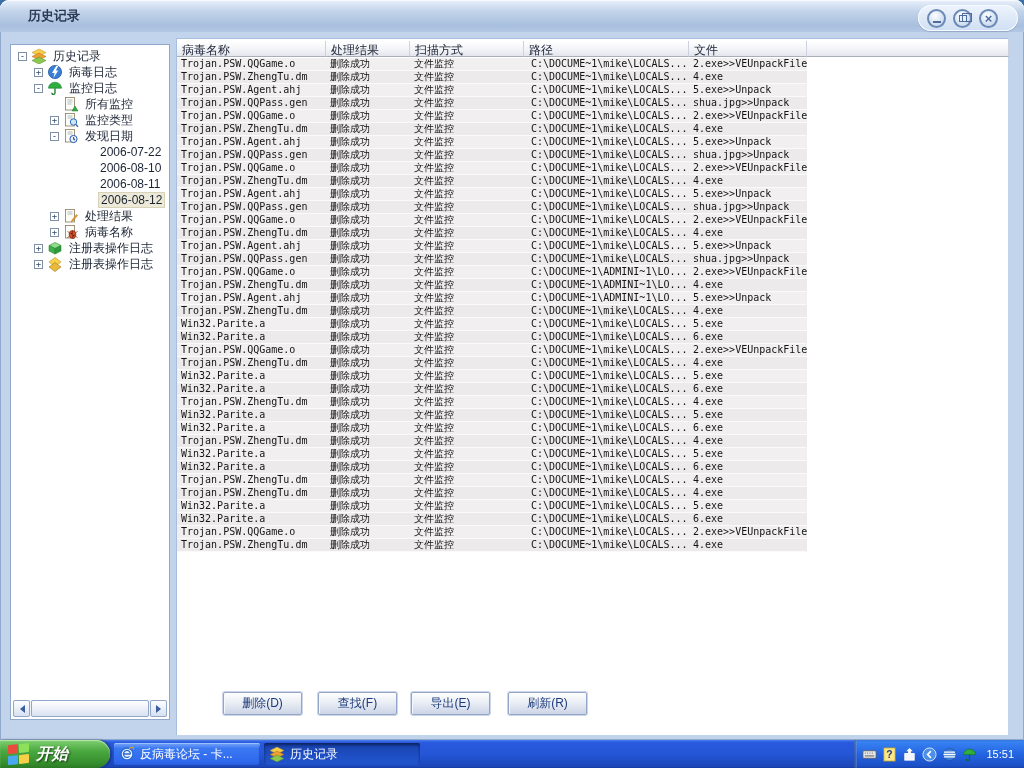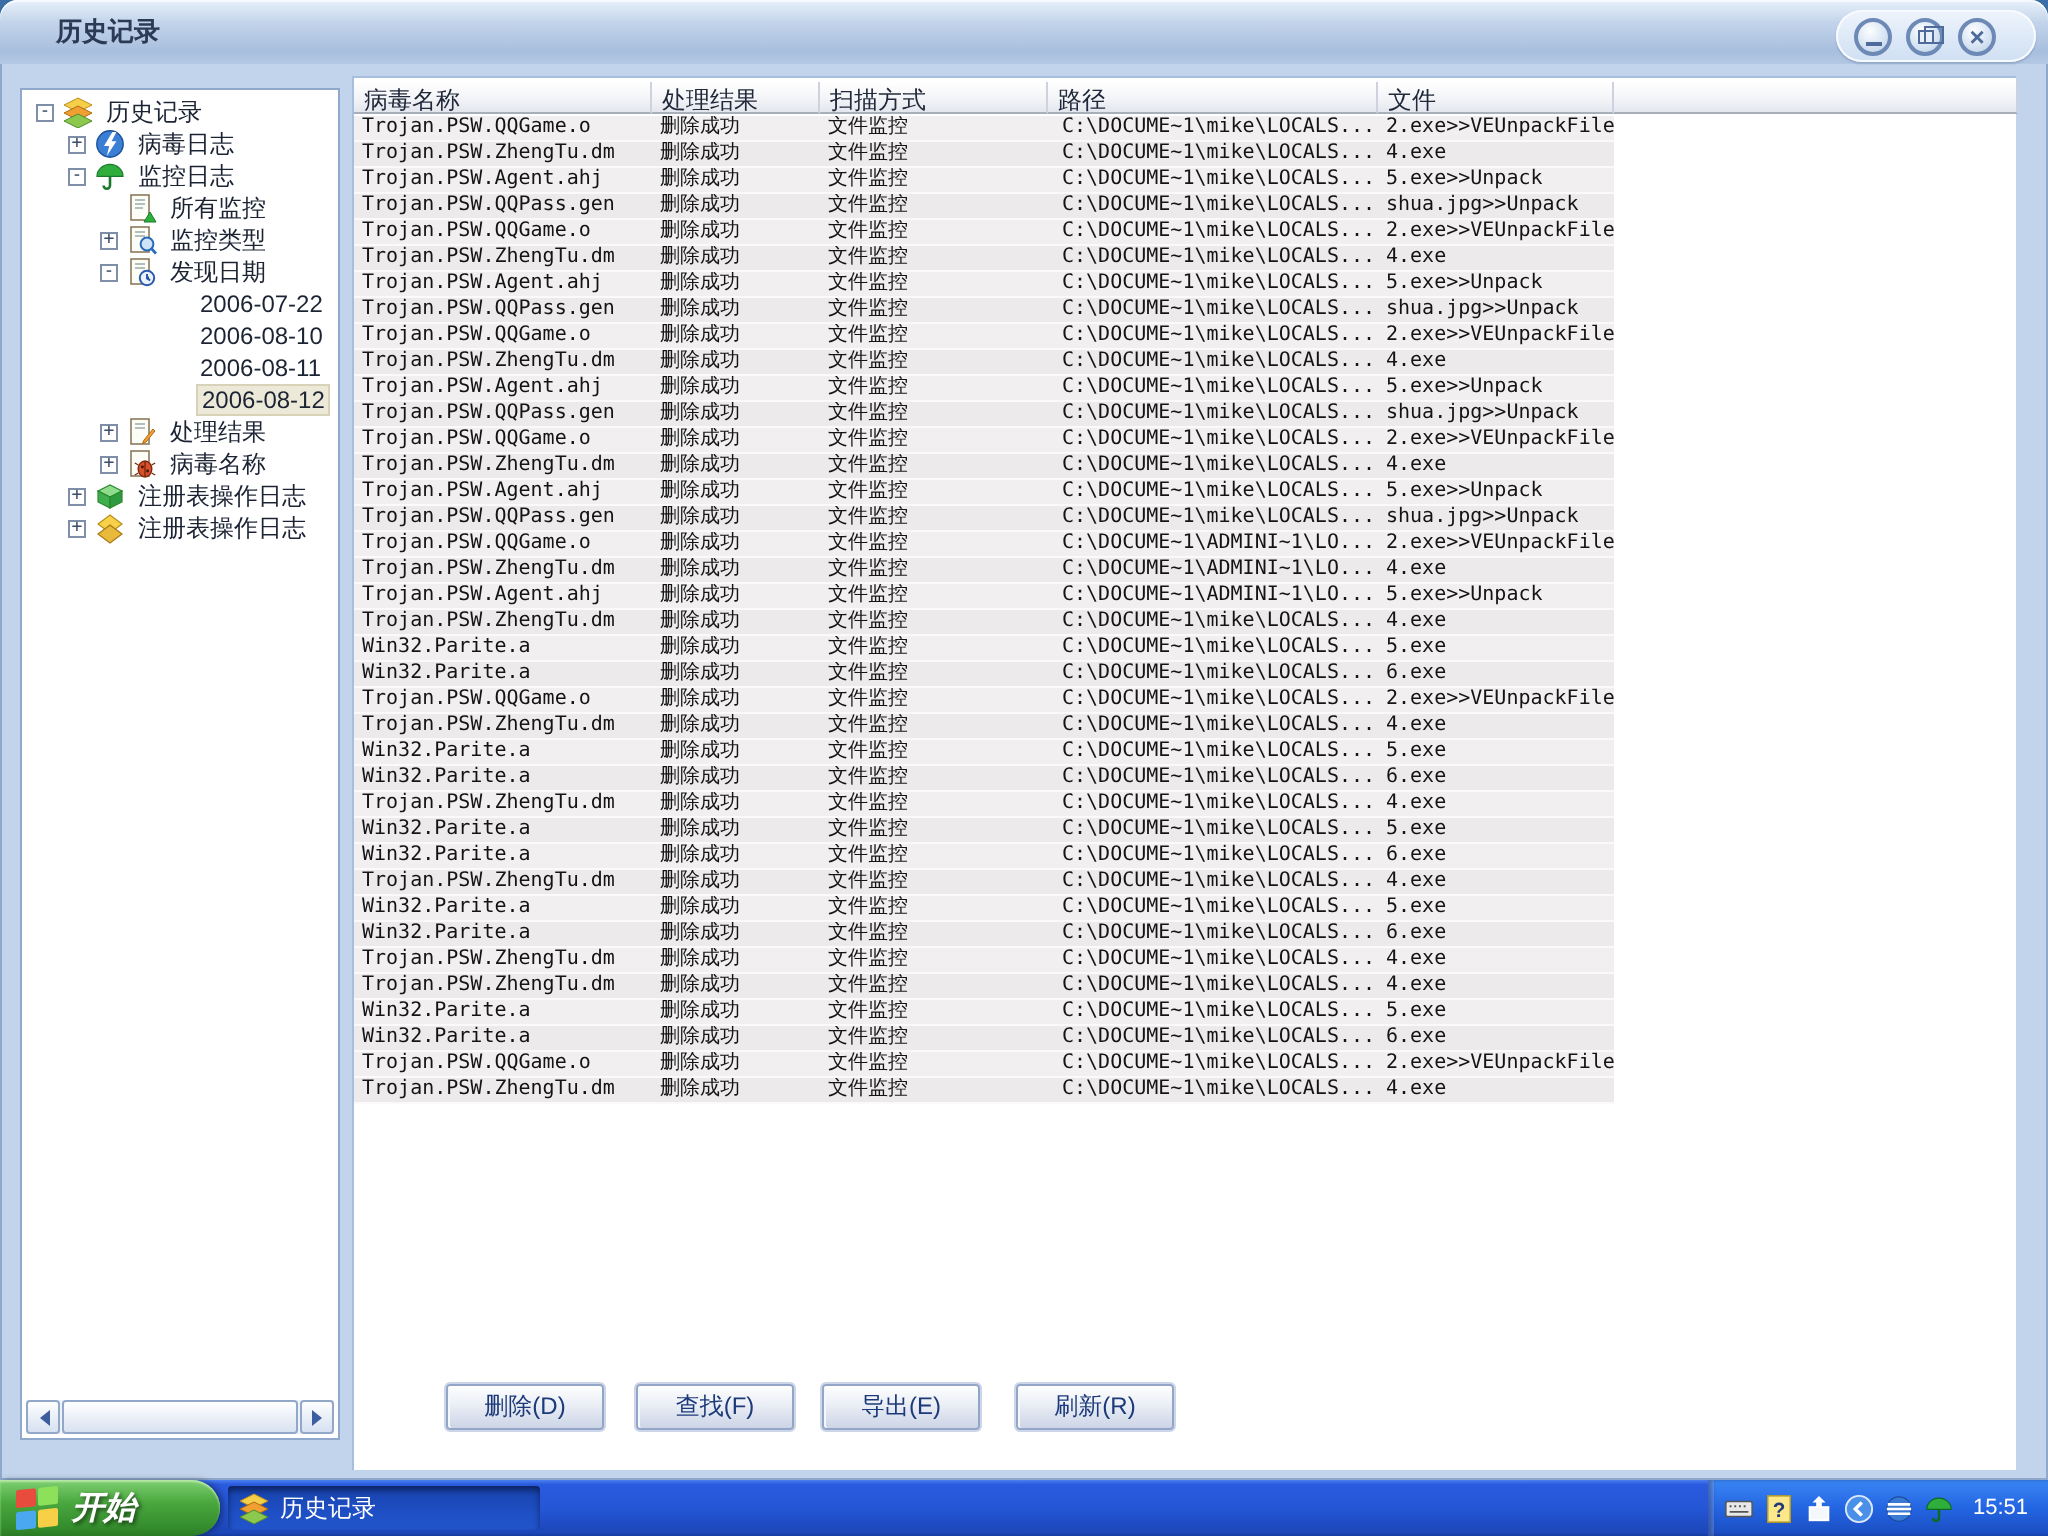"反病毒论坛 - 卡..." div.task-btn { html: none -> <div> <span> <svg> <circle></circle> <path></path> <path></path> </svg> </span> <span>反病毒论坛 - 卡...</span> </div> }
